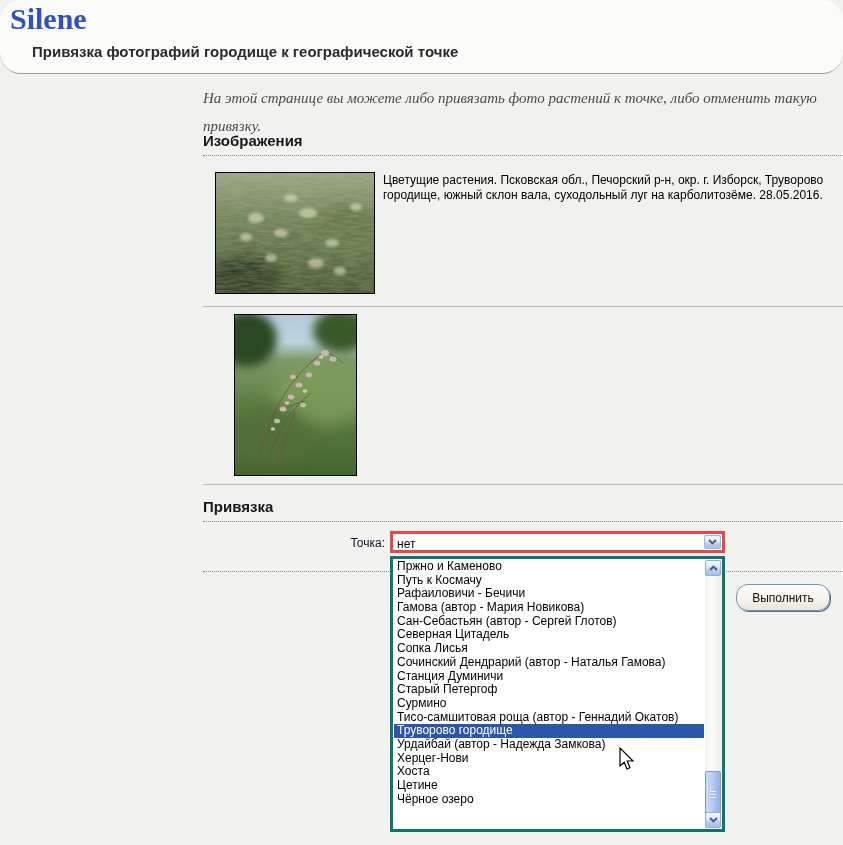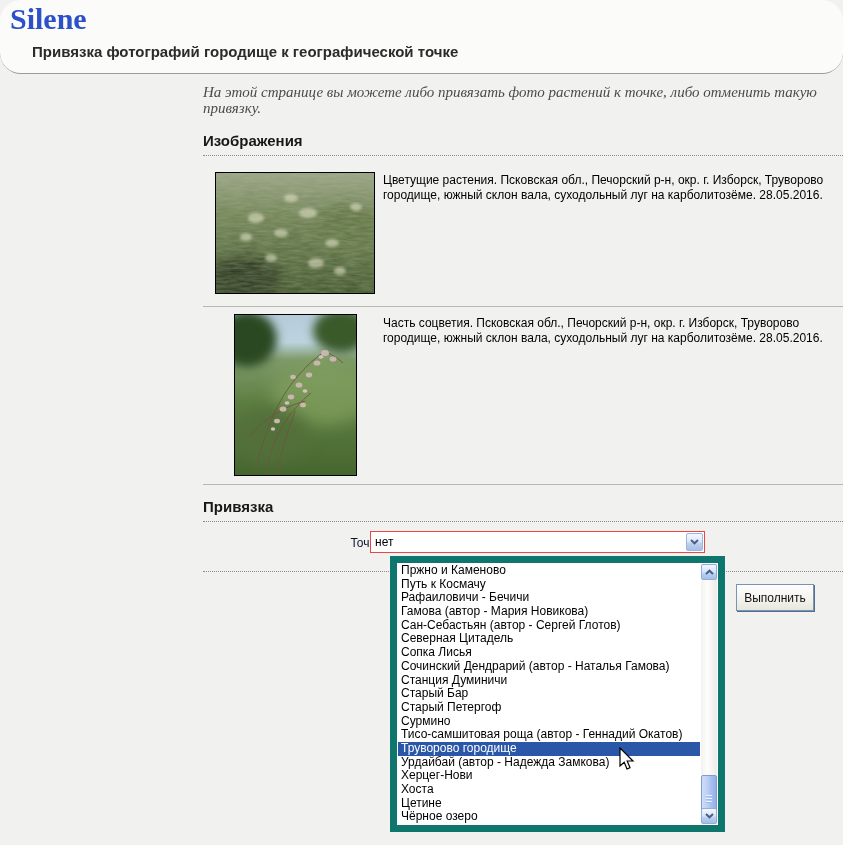"На этой странице вы можете" .intro { line-height: 16px -> 28px }
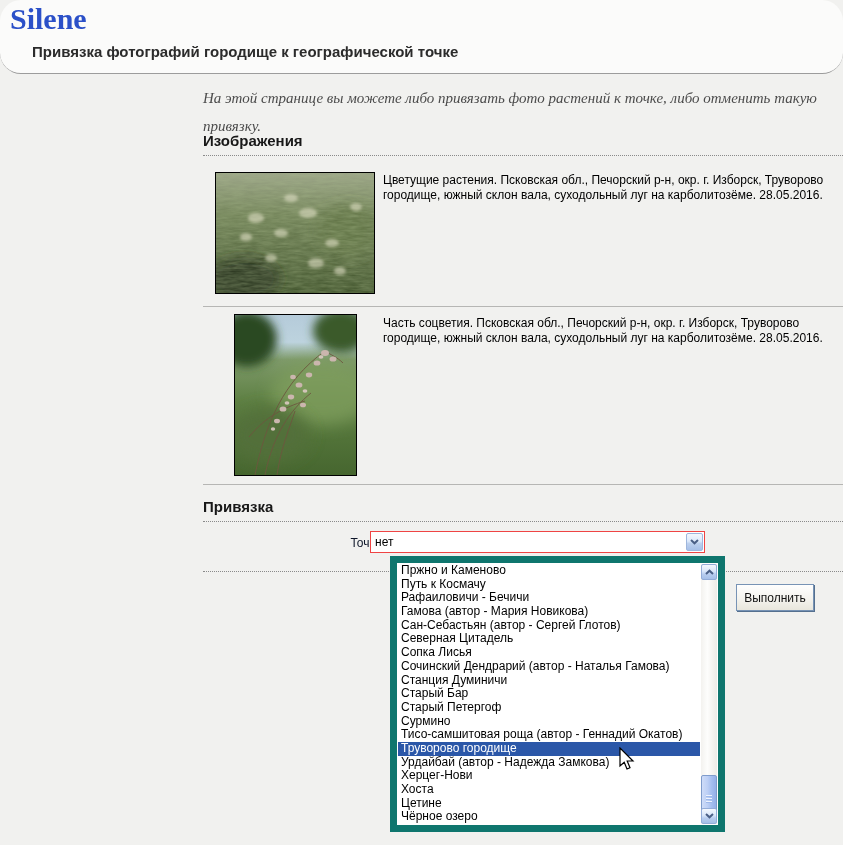"Часть соцветия. Псковская обл.," div.caption { html: <div>Часть соцветия. Псковская обл., Печорский р-н, окр. г. Изборск, Труворово городище, южный склон вала, суходольный луг на карболитозёме. 28.05.2016.</div> -> none }
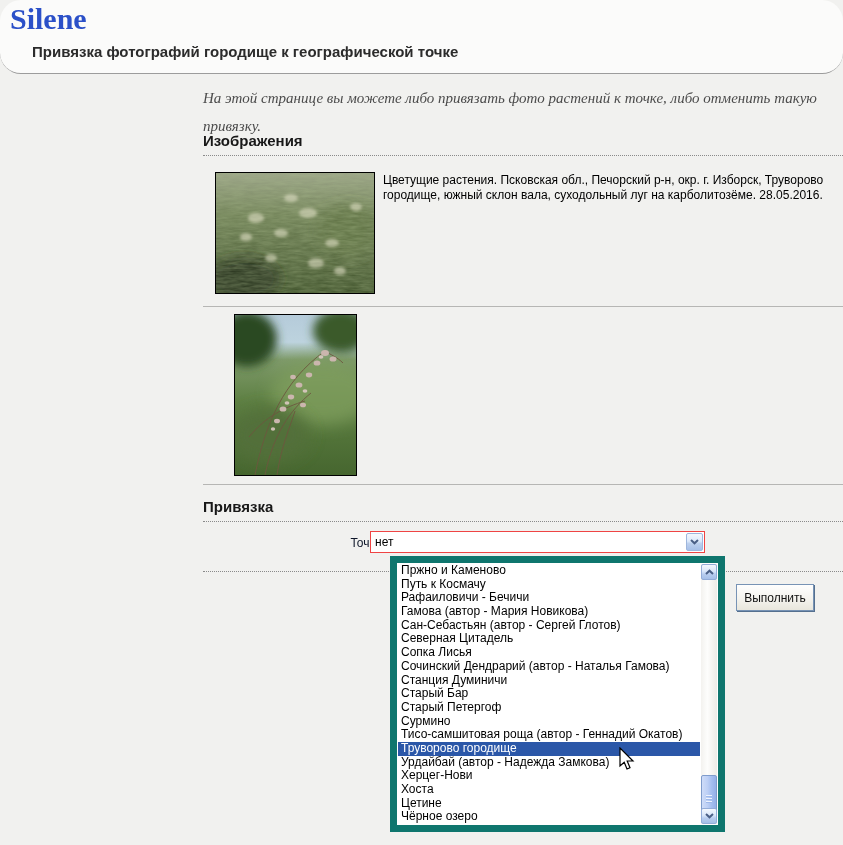"нет" .xp-select { border: 1px solid #ef4444 -> 3px solid #ef4444; left: 370px -> 390px }
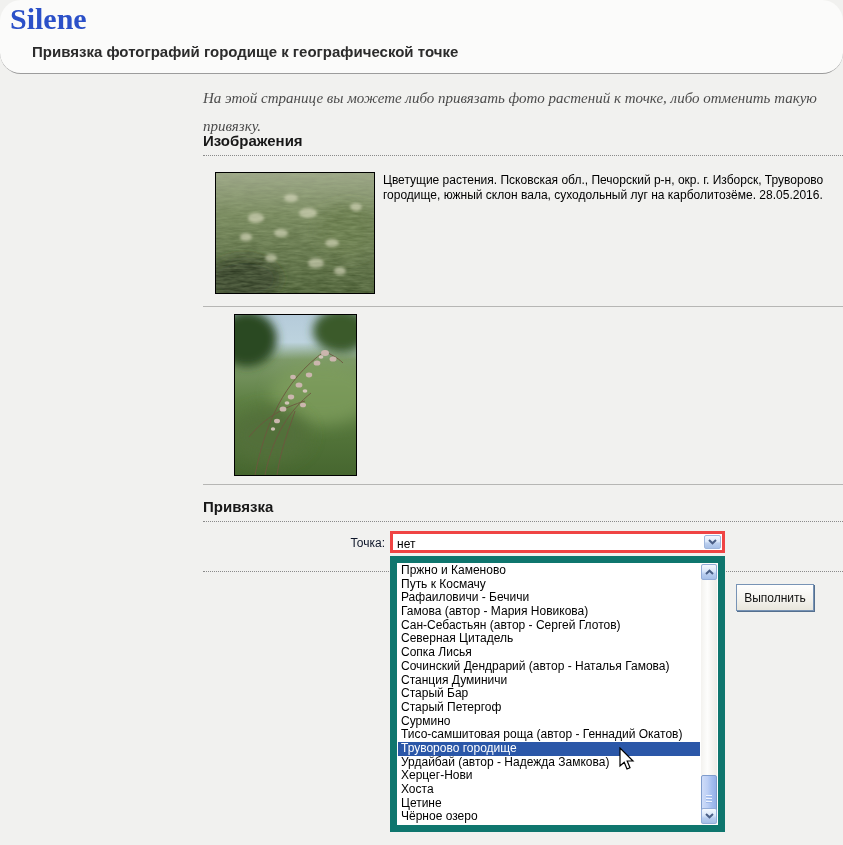"Пржно и Каменово" .dd-list { border: 7px solid #0f766e -> 3px solid #0f766e }
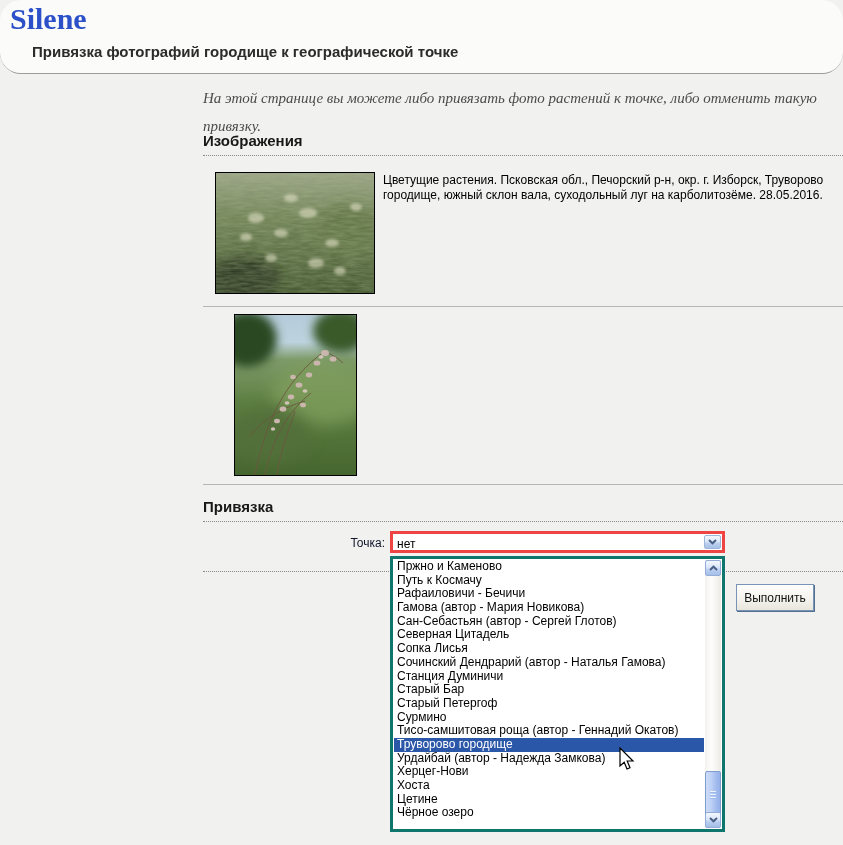"Выполнить" .xp-btn { border-radius: 0 -> 12px; width: 78px -> 94px }
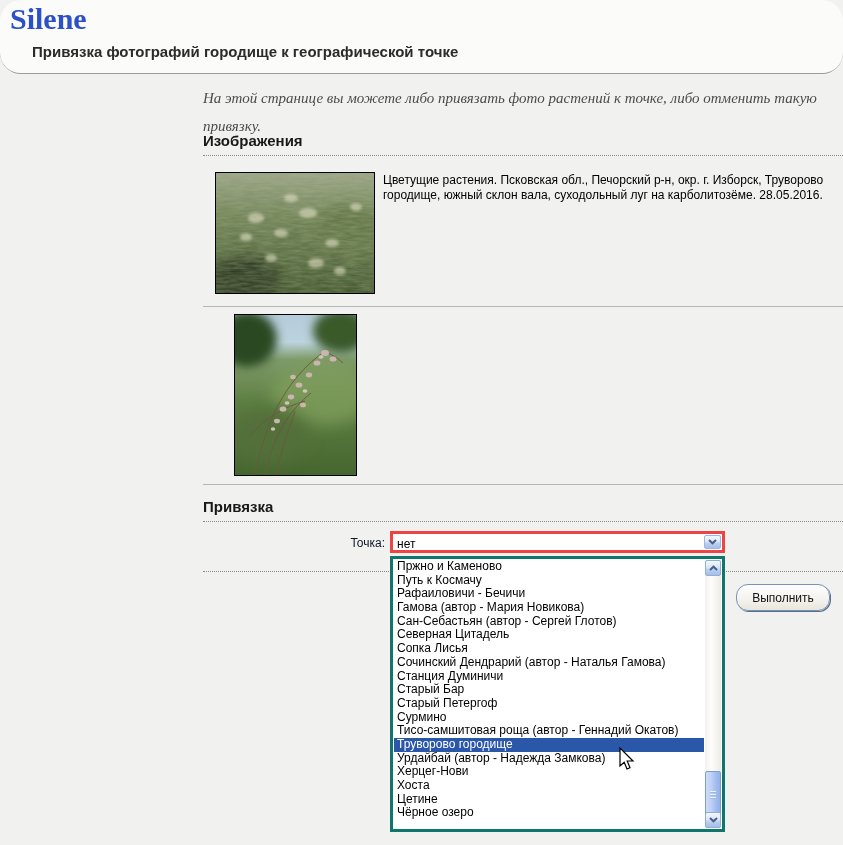"Старый Бар" div.opt { html: <div>Старый Бар</div> -> none }
